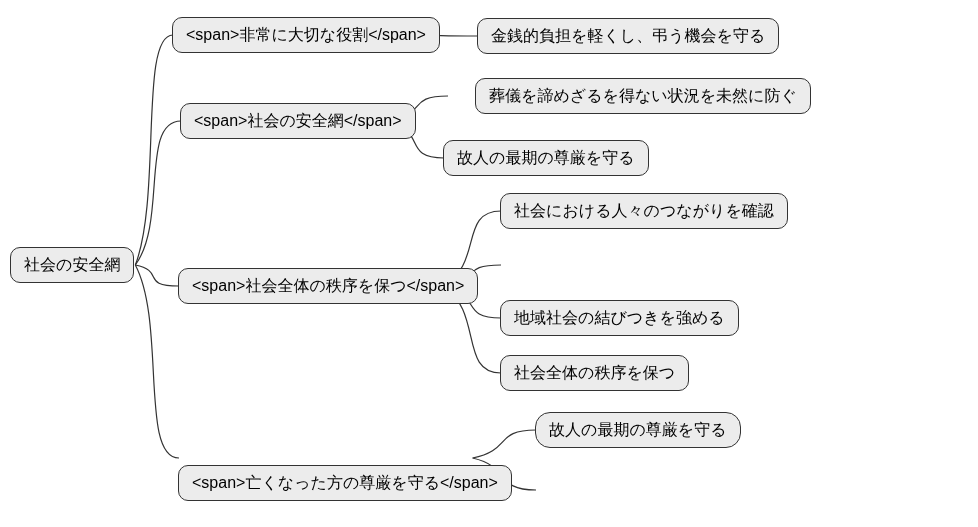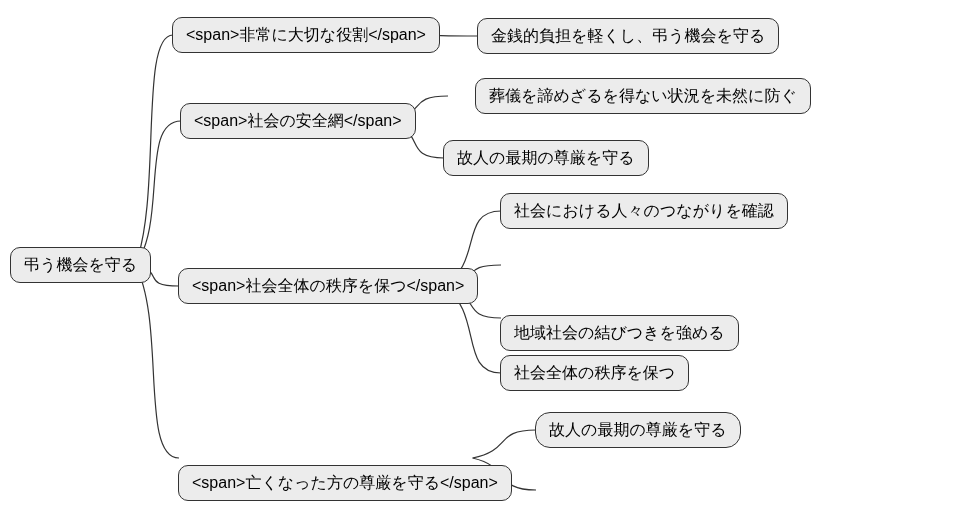"弔う機会を守る" div.node { text: 弔う機会を守る -> 社会の安全網 }
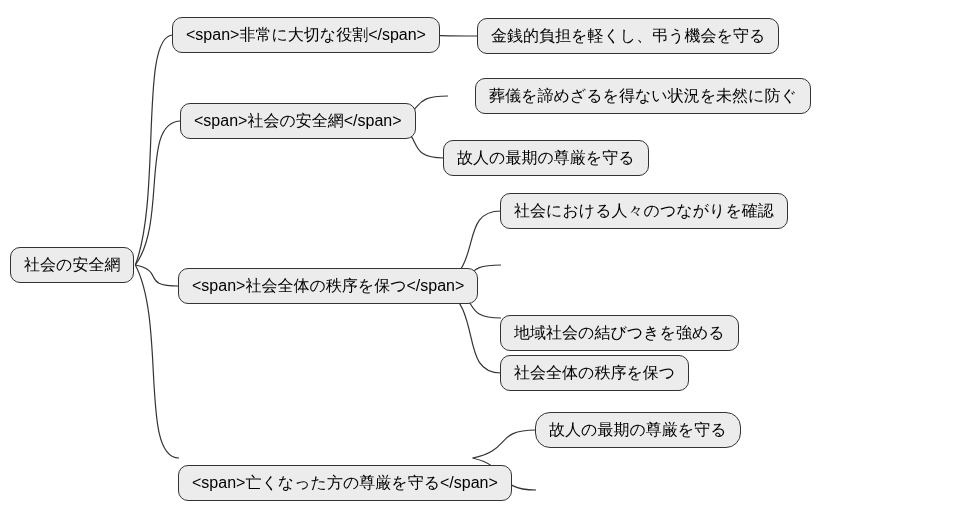"地域社会の結びつきを強める" div.node { margin-top: 15px -> none }
